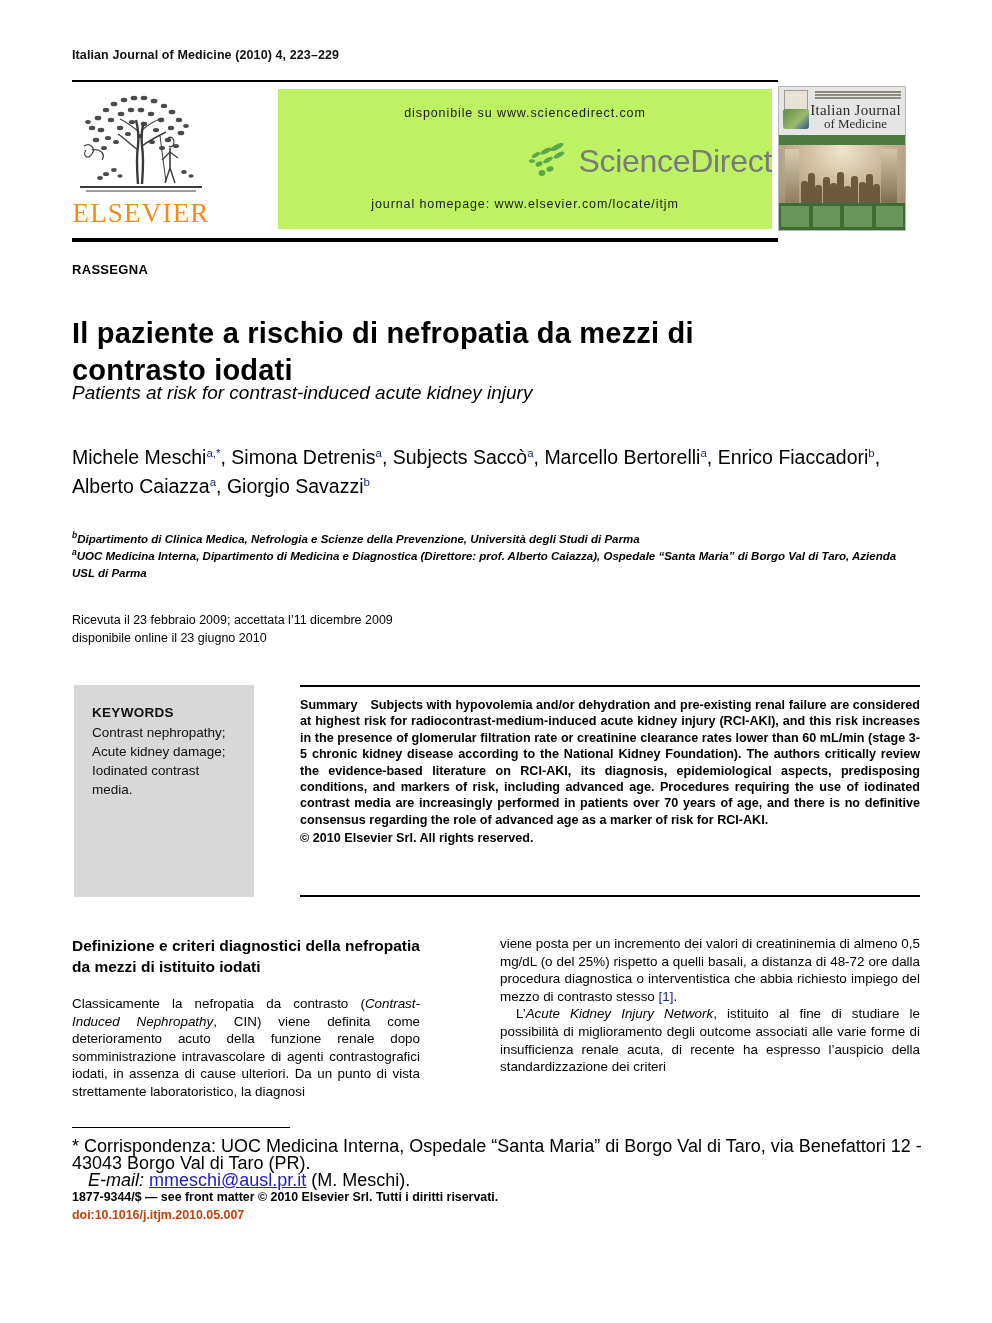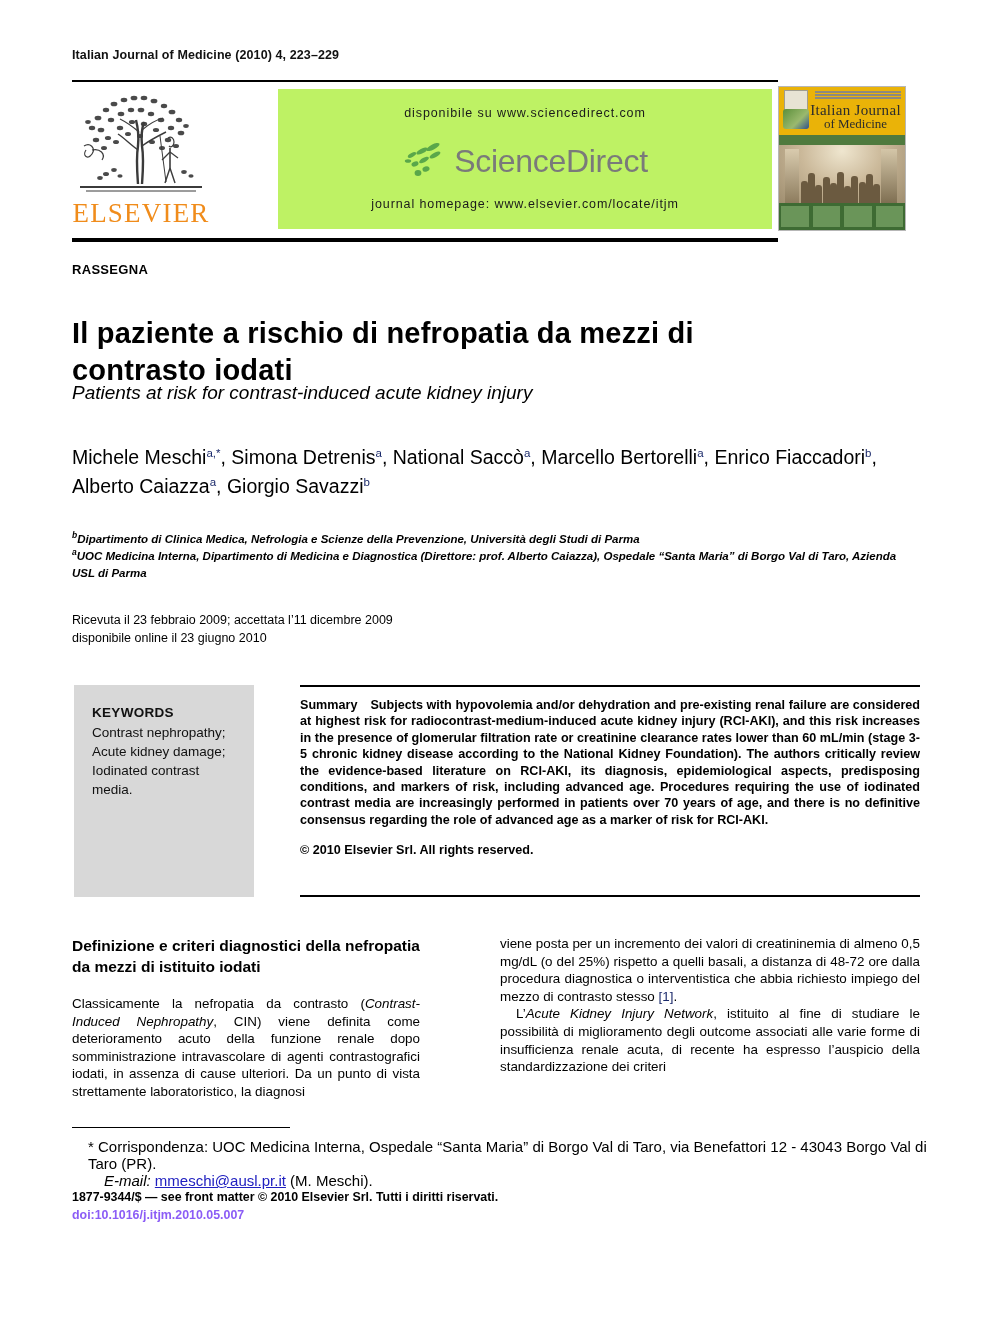"Italian Journal" .cover-top { background: #eab308 -> #e5e5e5 }
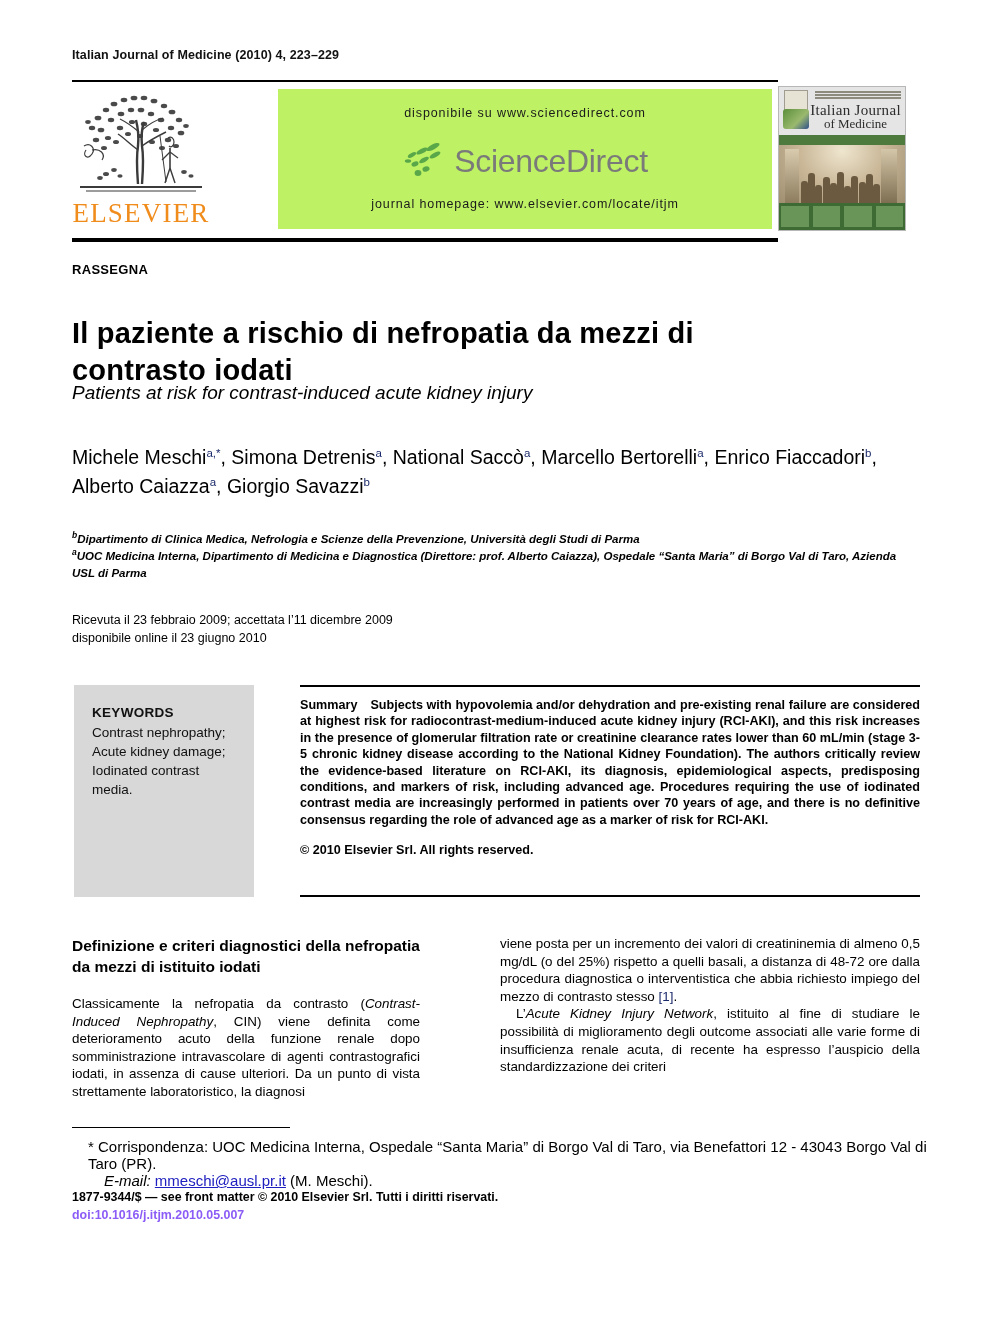"ScienceDirect" .sd-logo-wrap { justify-content: center -> flex-end }
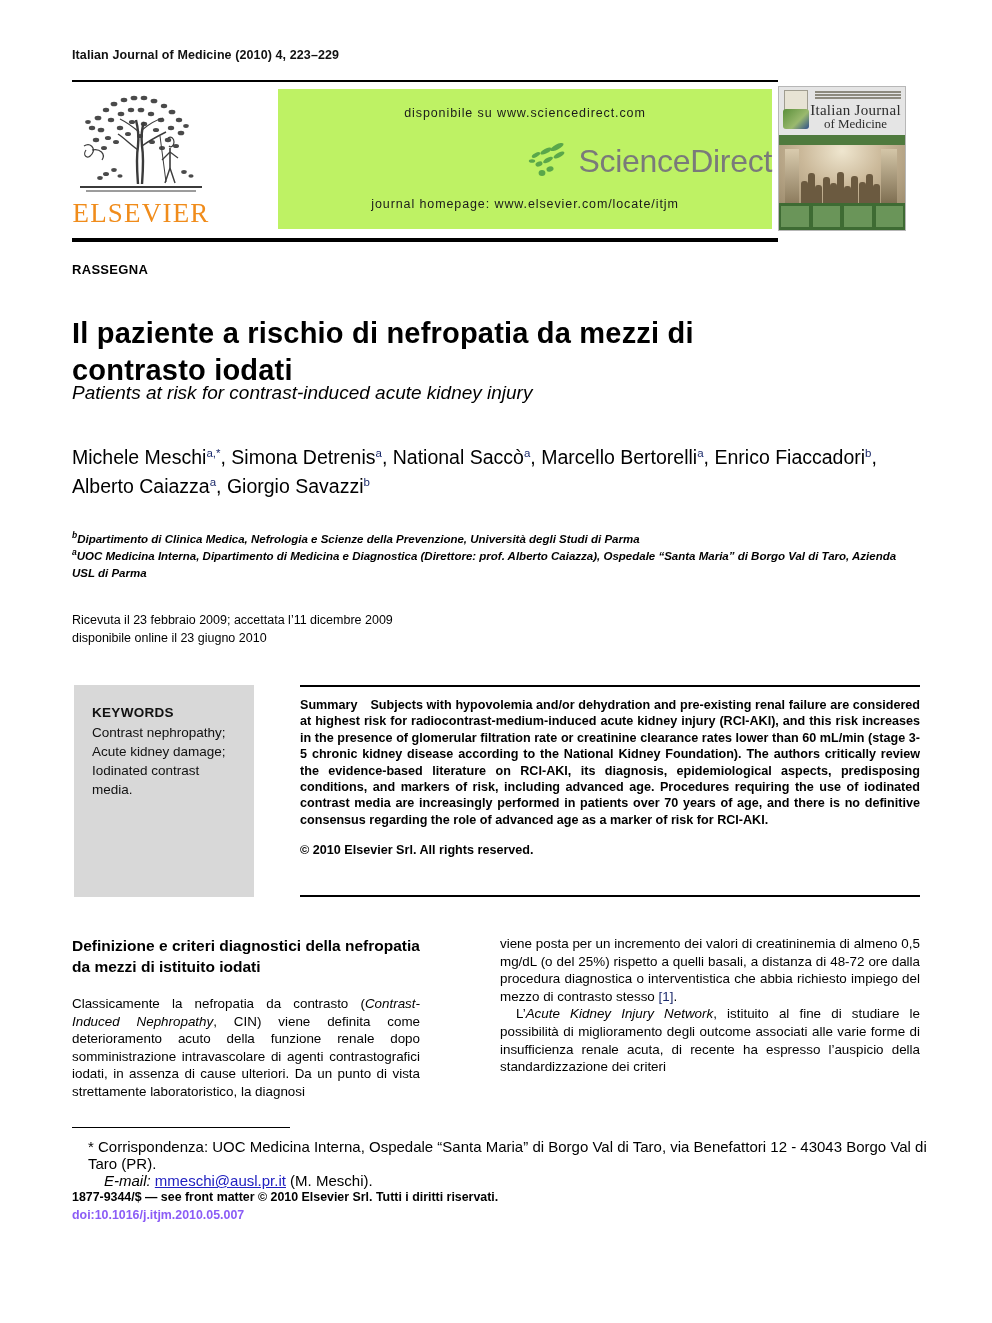"National Saccò" span { text: National -> Subjects }
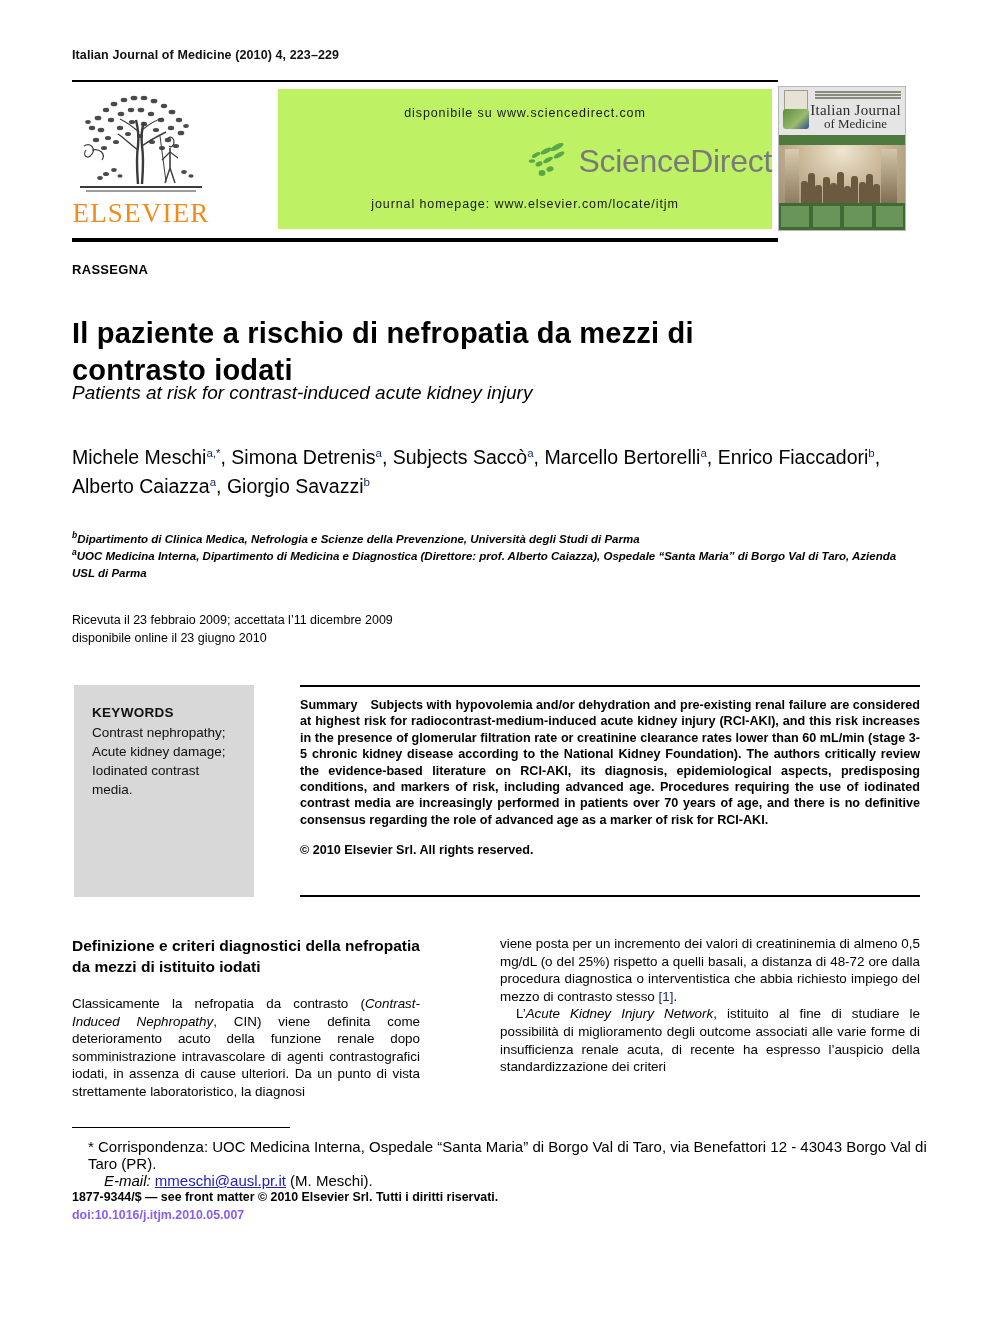"© 2010 Elsevier Srl. All" .summary .copyline { margin-top: 14px -> 2px }
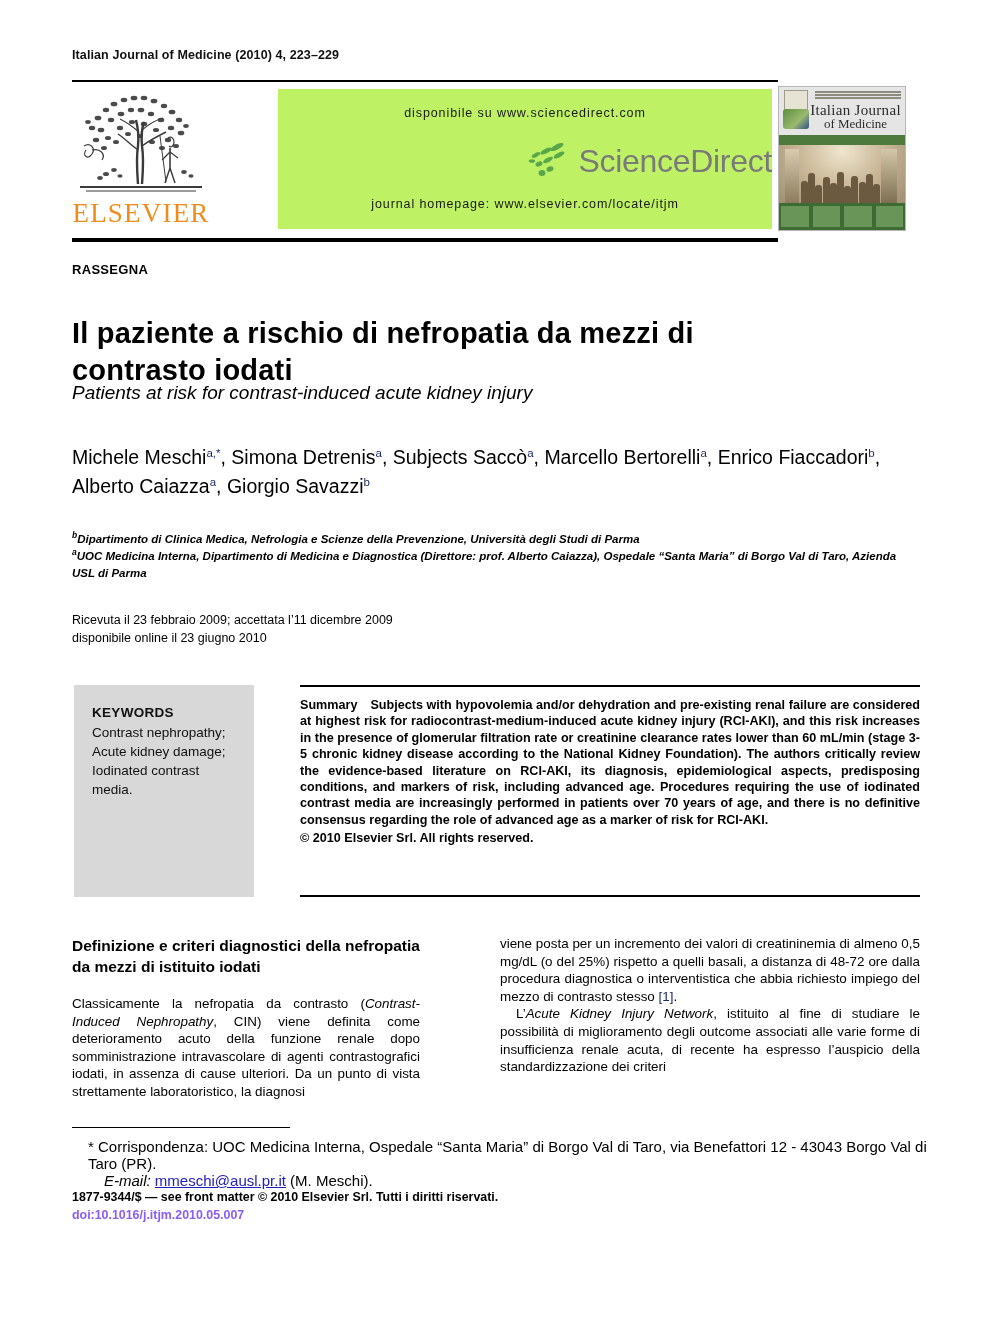"* Corrispondenza: UOC Medicina Interna," .footnote { font-size: 15px -> 18px; left: 88px -> 72px }
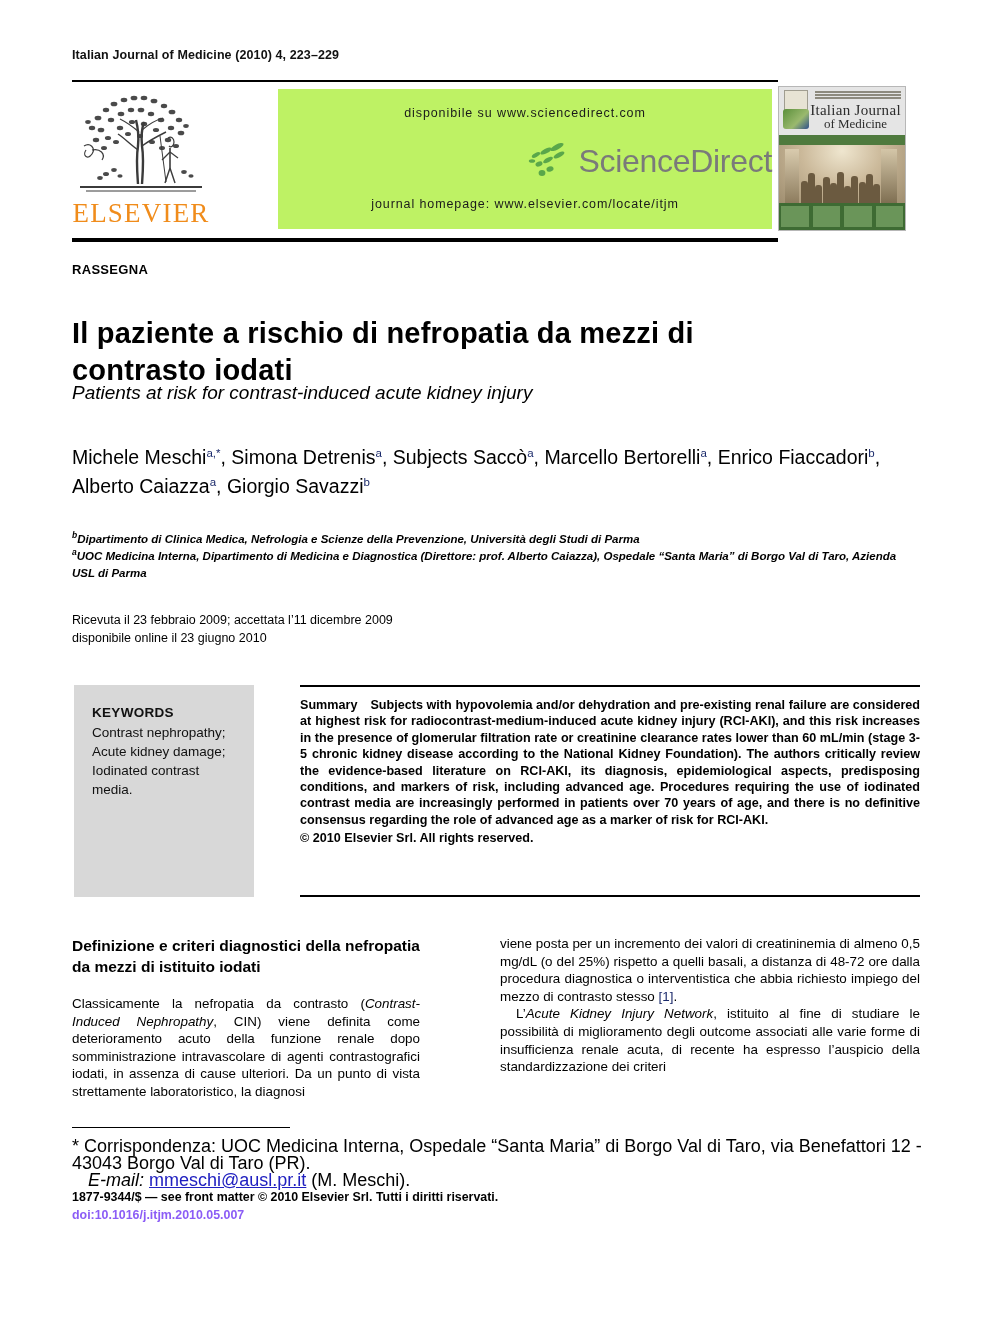"doi:10.1016/j.itjm.2010.05.007" .doi { color: #8b5cf6 -> #c2410c }
